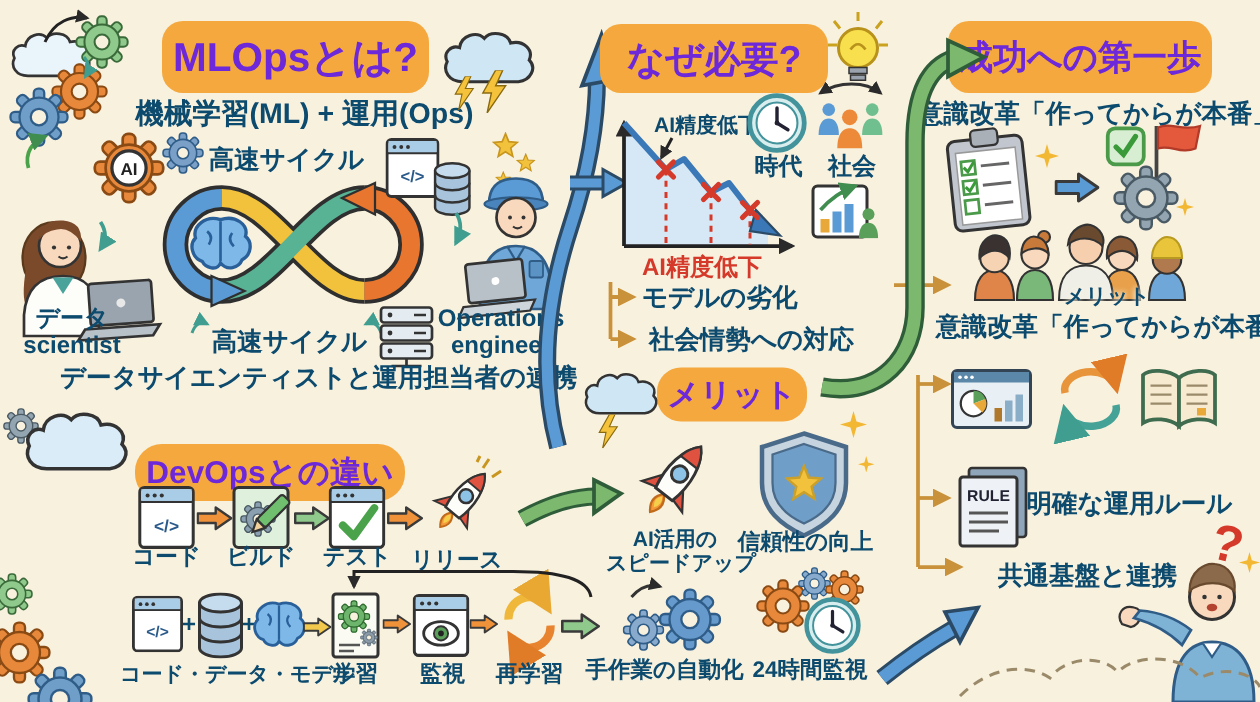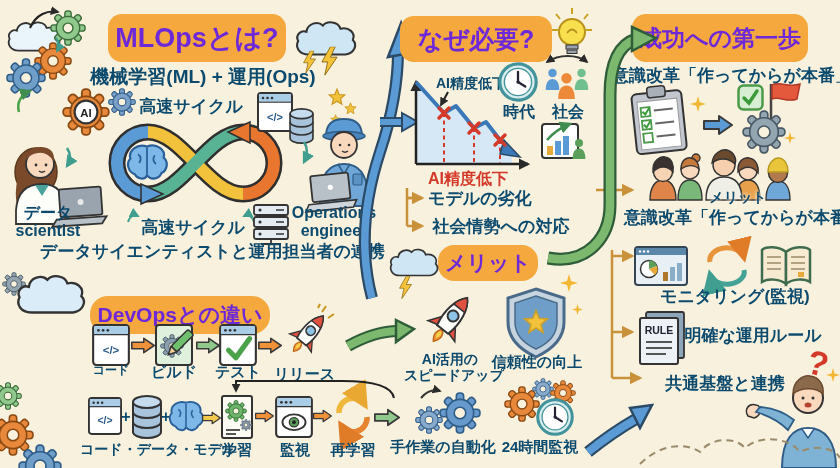"モニタリング(監視)" div.lbl { html: <div>モニタリング(監視)</div> -> none }
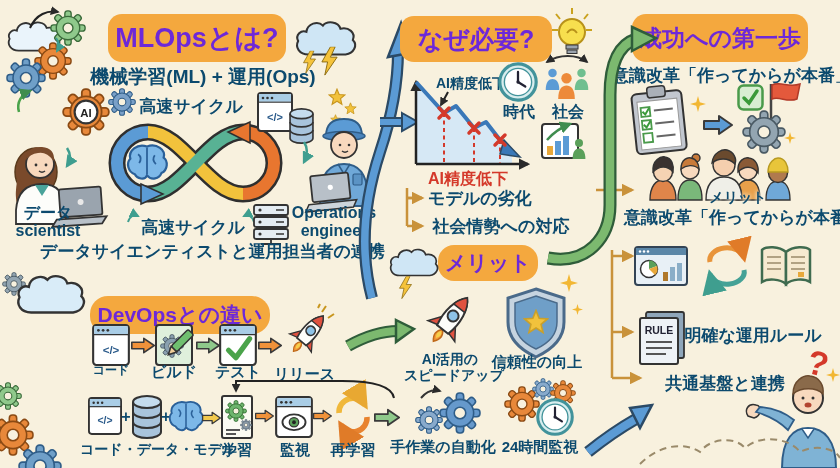"コード" div.lbl { font-size: 12px -> 15px }
